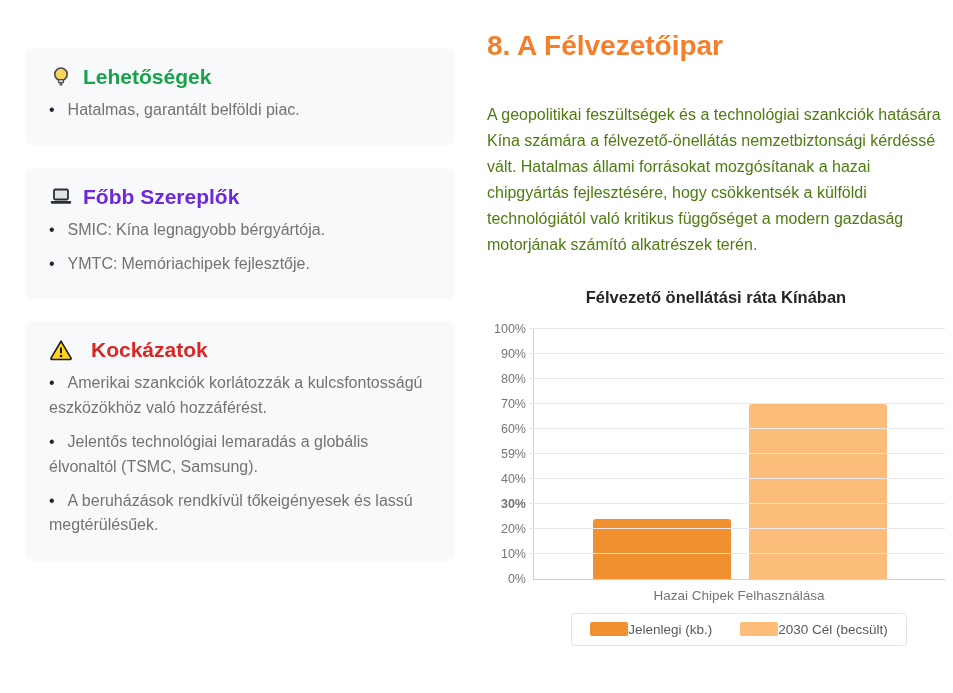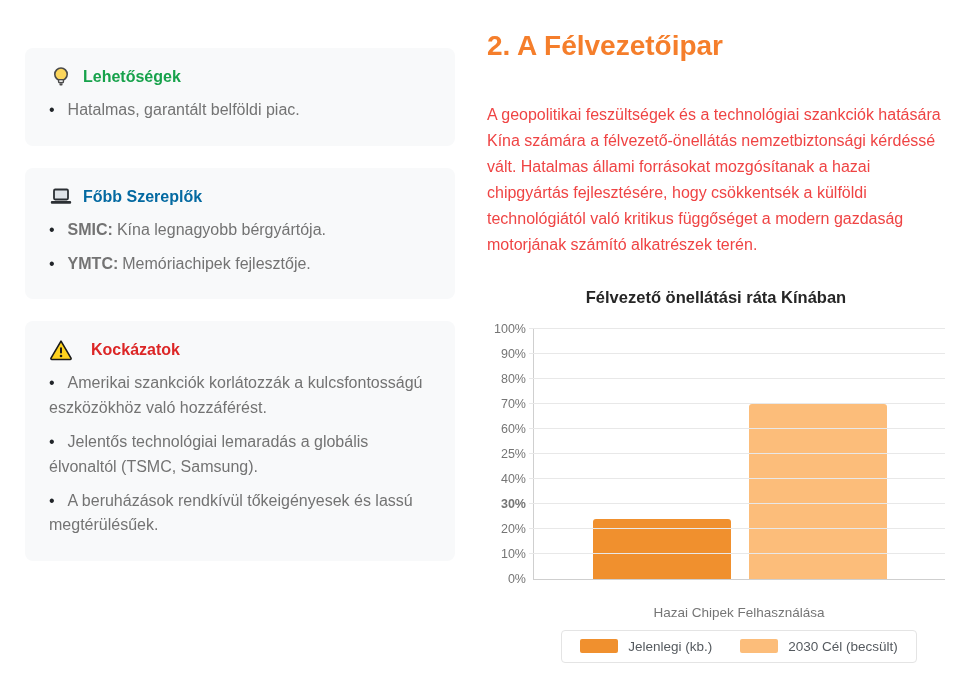"2. A Félvezetőipar" h2.section-heading { text: 2 -> 8 }
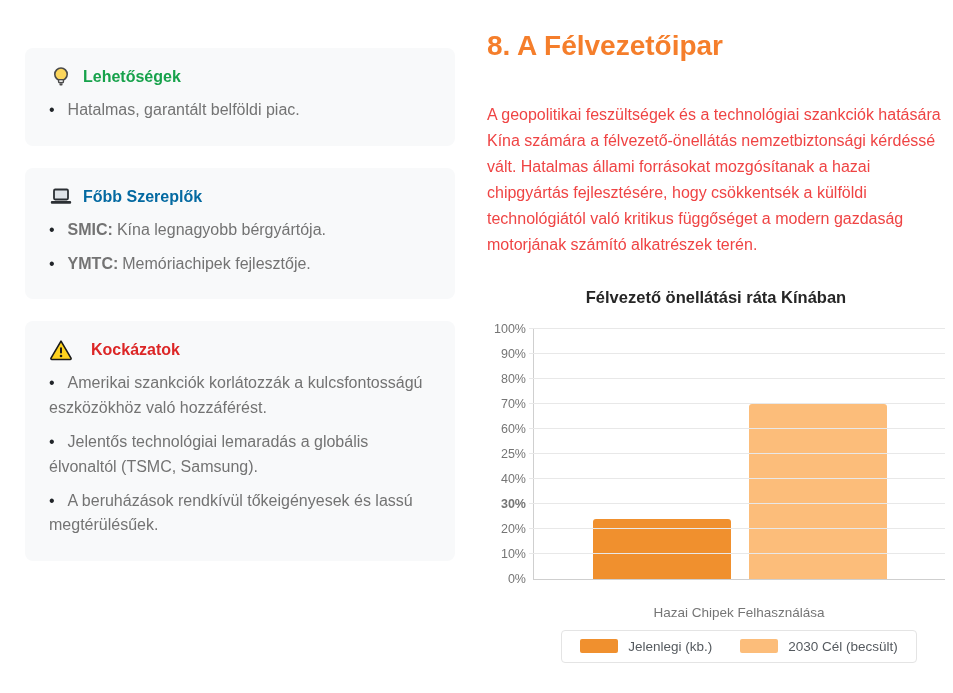"Lehetőségek" .card-title { font-size: 16px -> 21px }
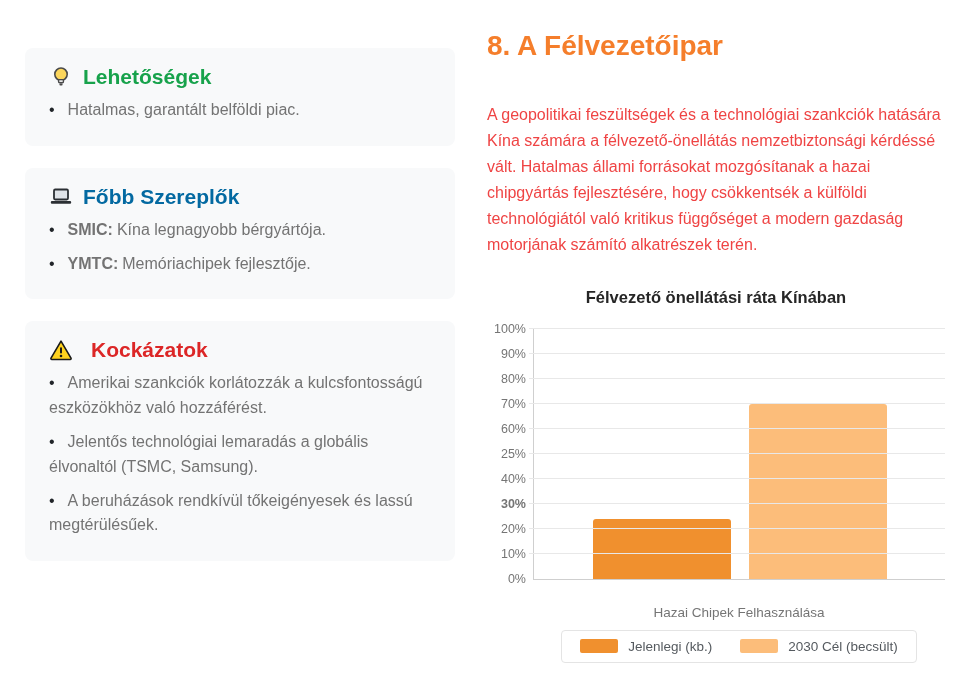"A geopolitikai feszültségek és a" .intro-paragraph { color: #ef4444 -> #4d7c0f }
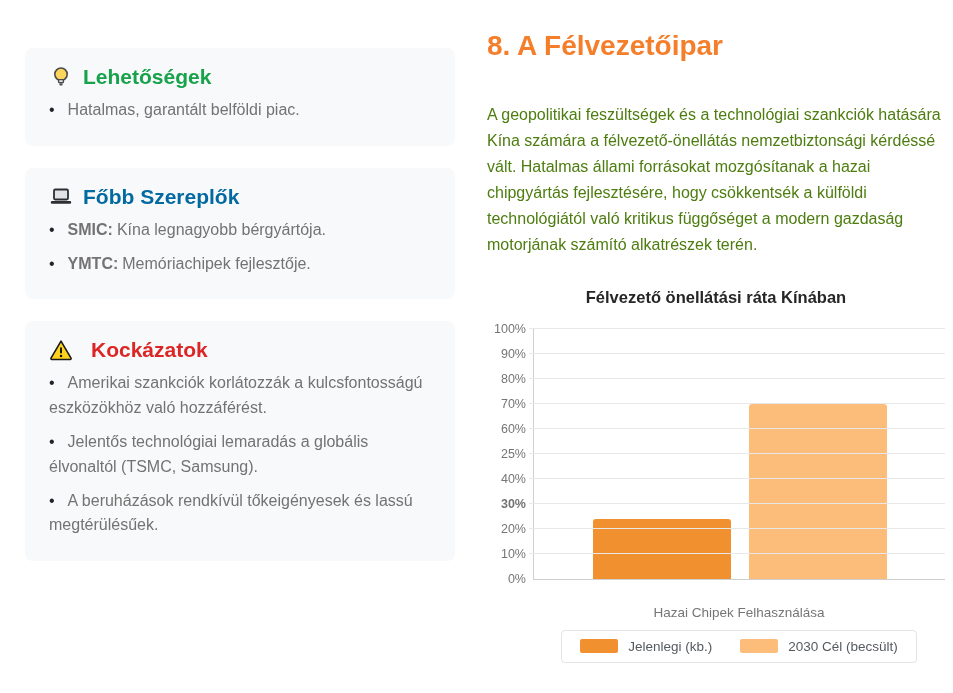"Főbb Szereplők" div.card-title { color: #0369a1 -> #6d28d9 }
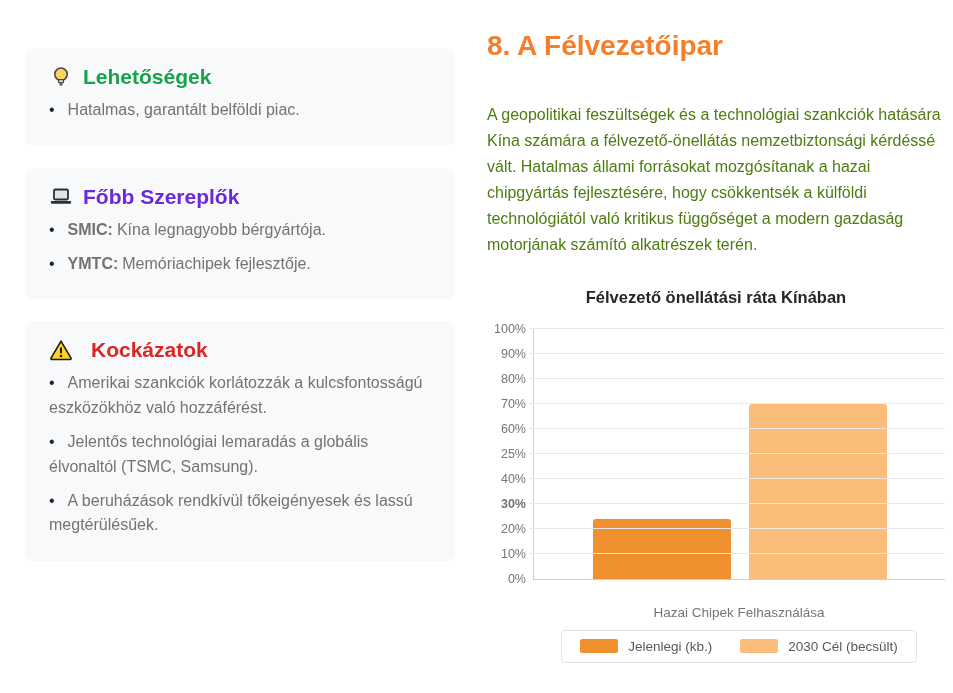"SMIC:" .card-list strong { font-weight: bold -> normal }
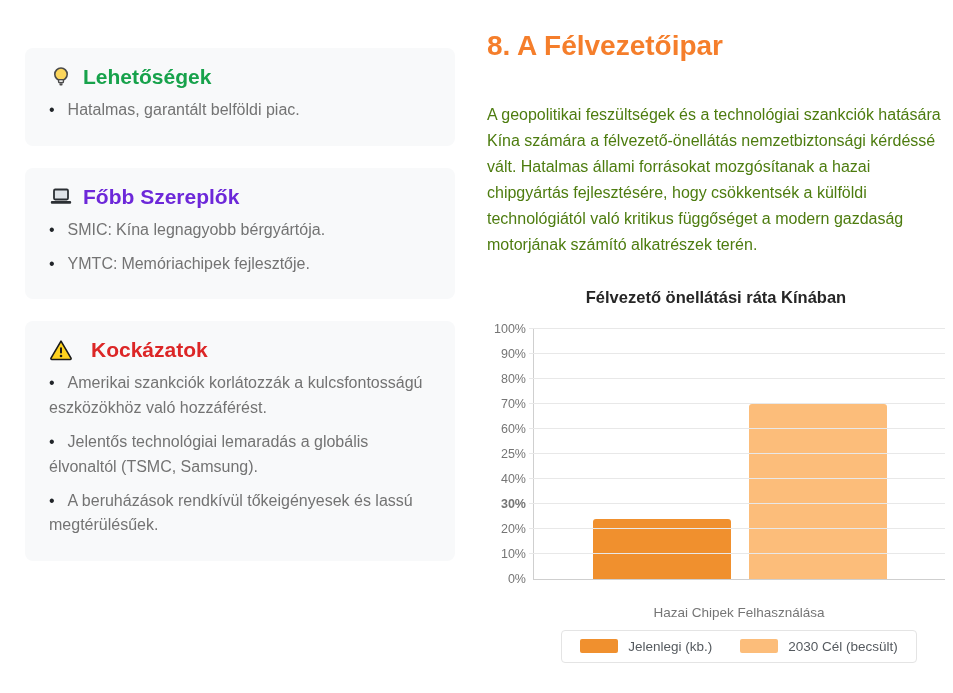"25%" div.tick-label { text: 25% -> 59% }
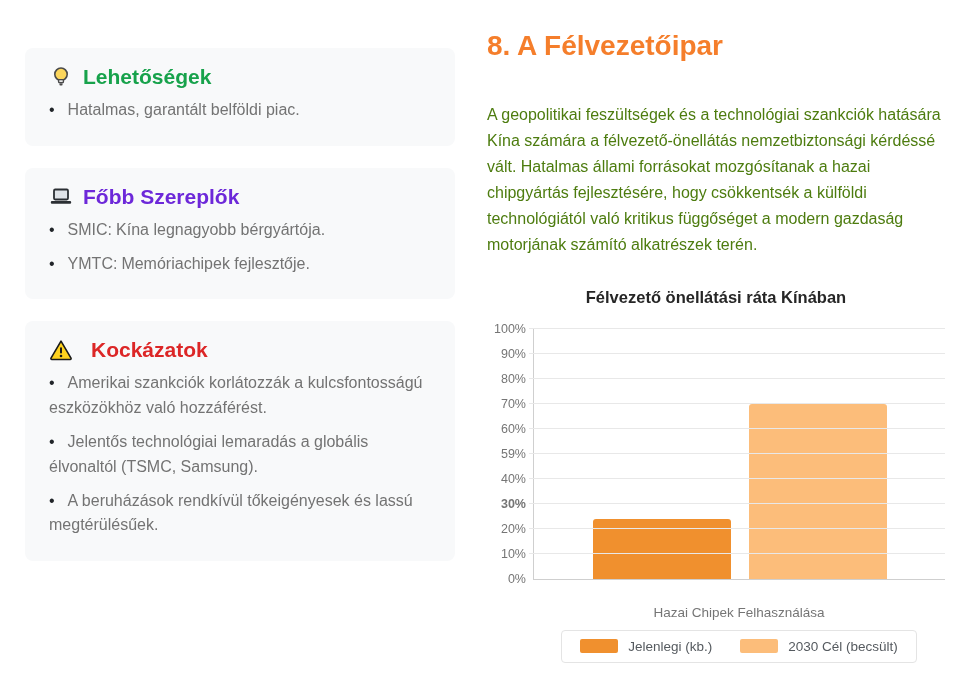"Hazai Chipek Felhasználása" .x-category-label { margin-top: 25px -> 8px }
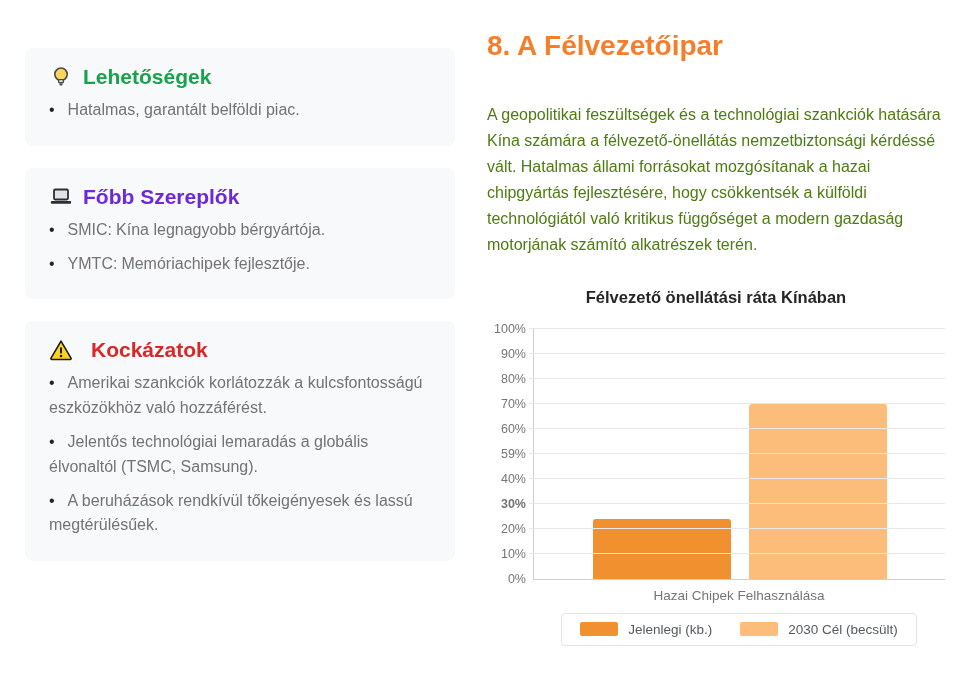"Jelenlegi (kb.)" .legend-entry { gap: 10px -> none }
